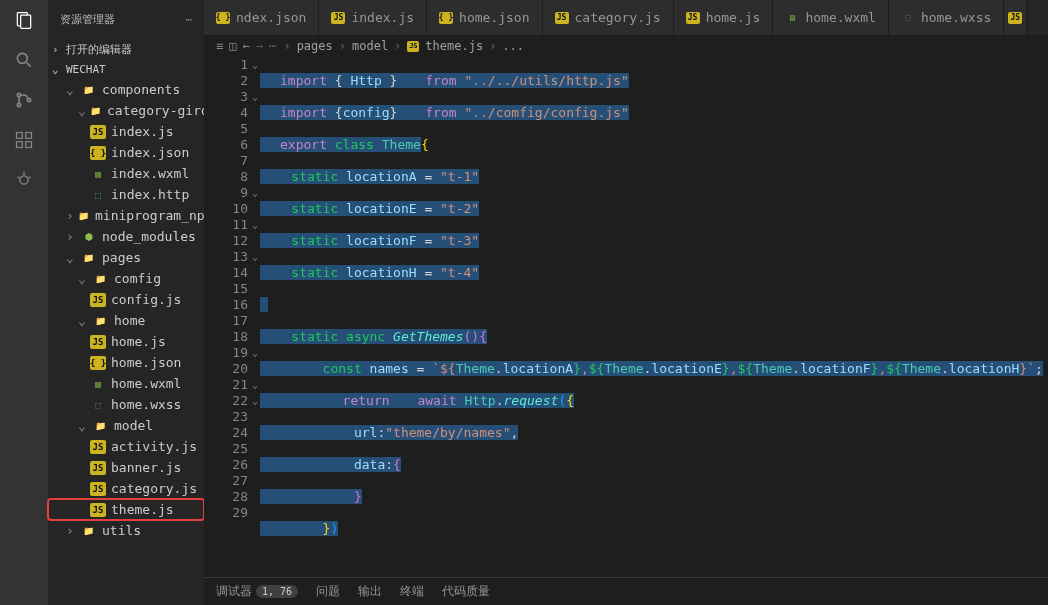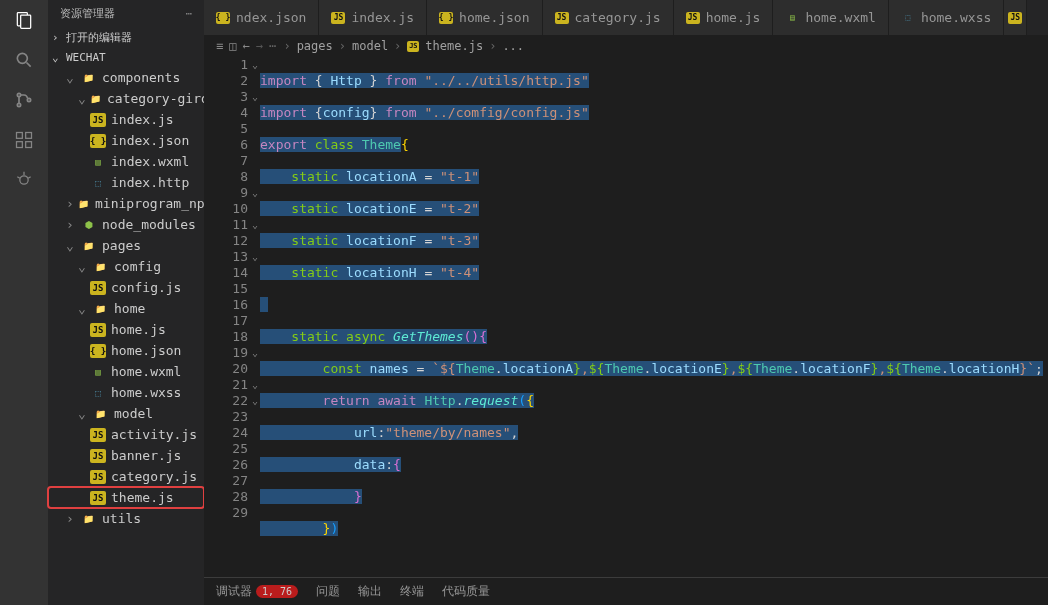"资源管理器" .sidebar-header { padding: 6px 12px -> 12px 12px }
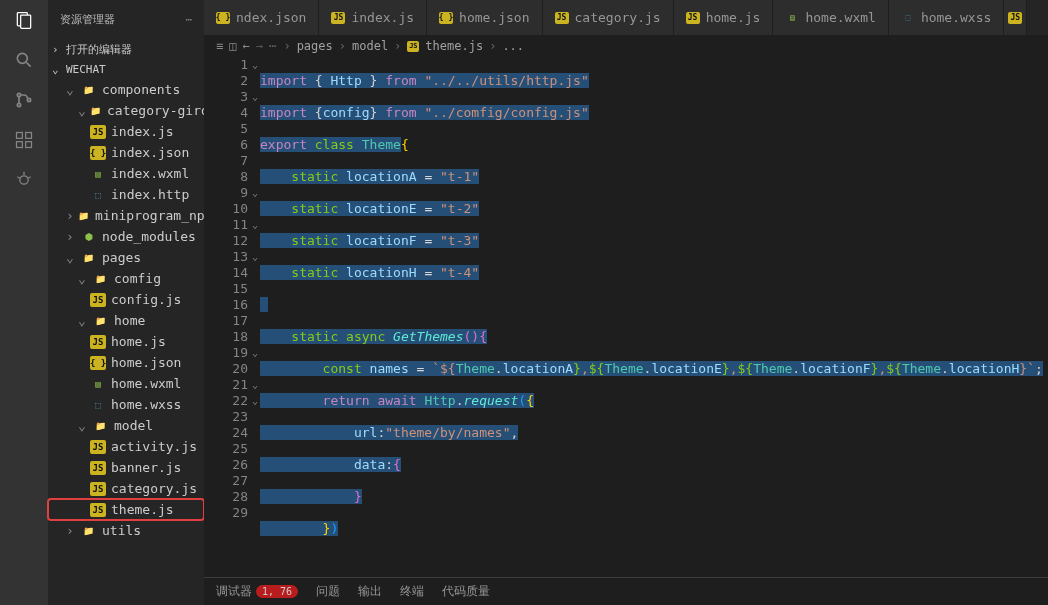"import" .tk-cm { margin-left: none -> 20px }
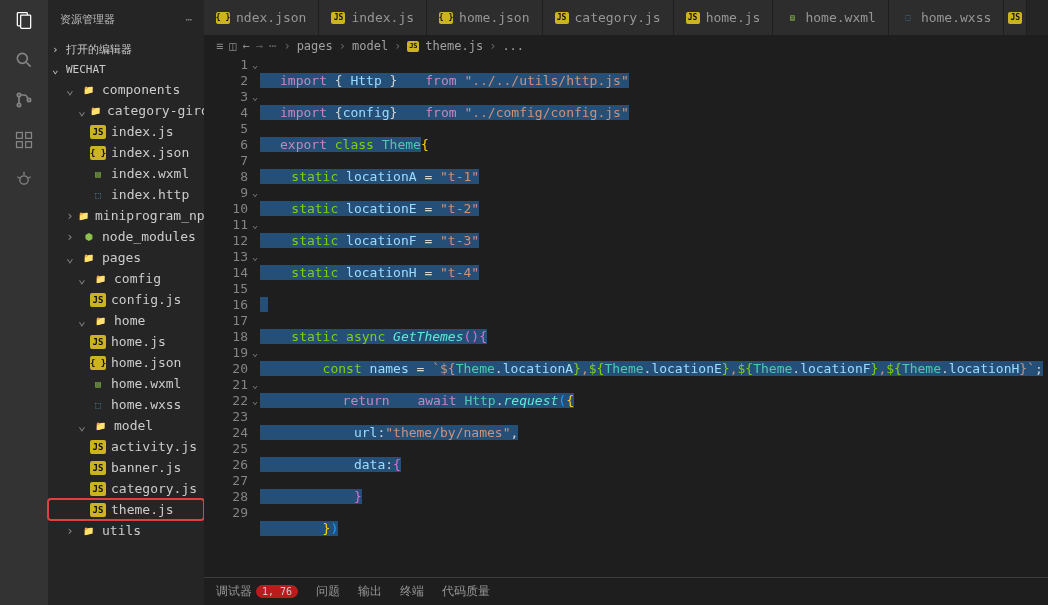"class" .tk-kw { color: #84cc16 -> #22c55e }
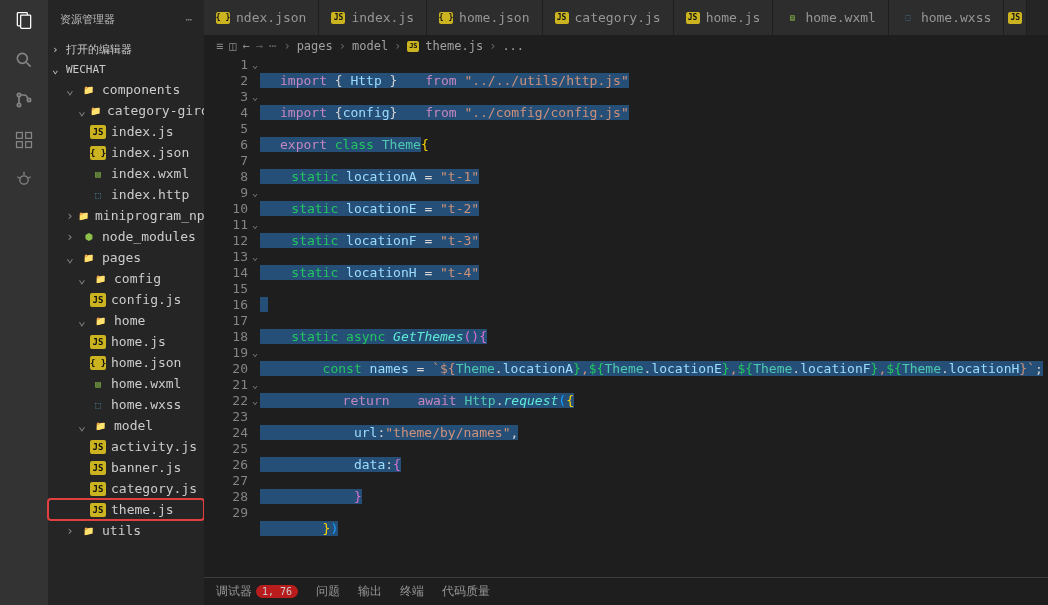"1, 76" .bottom-panel .badge { background: #b91c1c -> #404040 }
